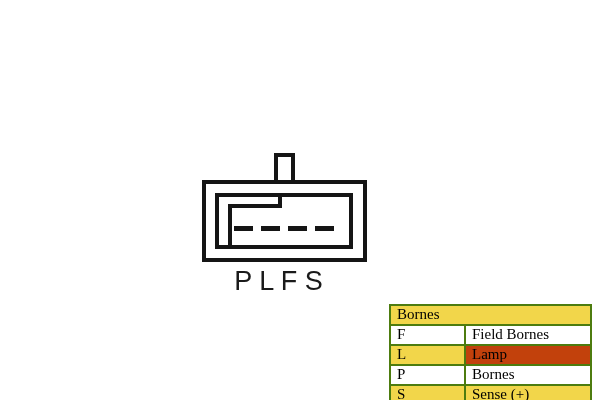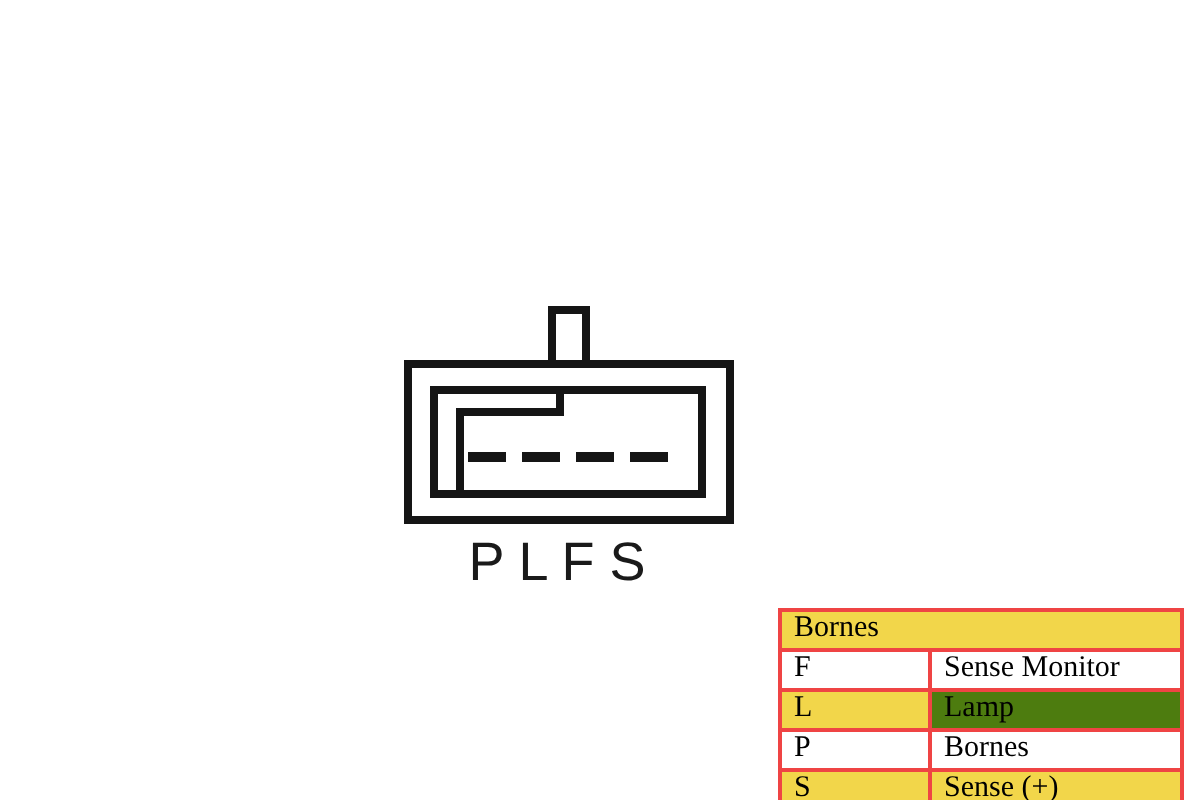"Bornes" .terms-table td, .terms-table th { border: 2px solid #ef4444 -> 2px solid #4d7c0f }
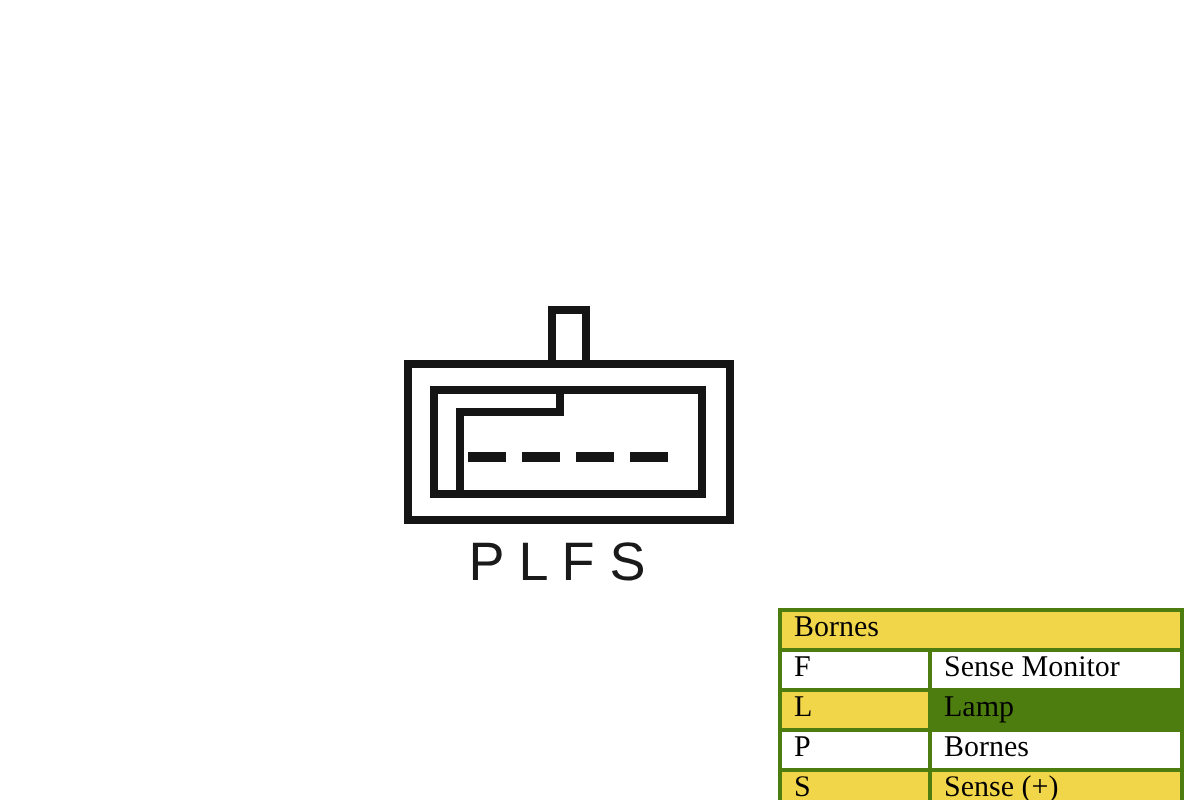"Sense Monitor" td { text: Sense Monitor -> Field Bornes }
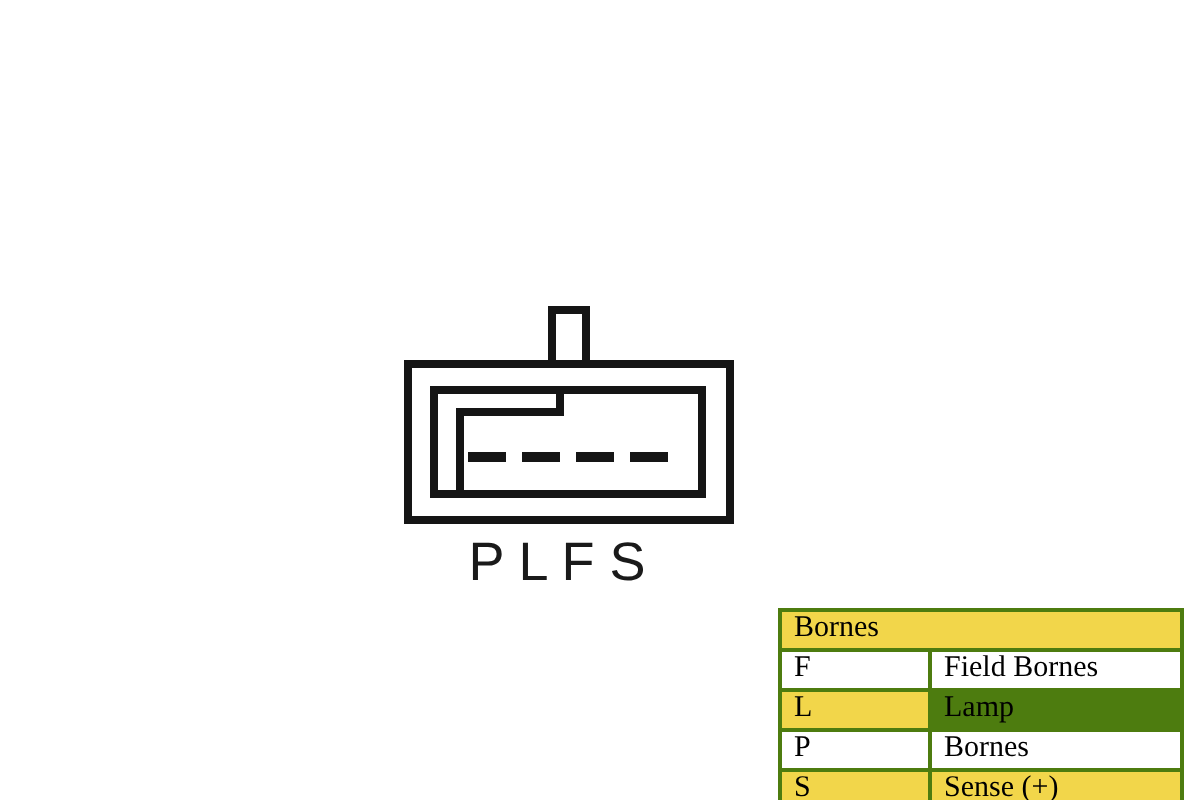"Lamp" td { background: #4d7c0f -> #c2410c }
